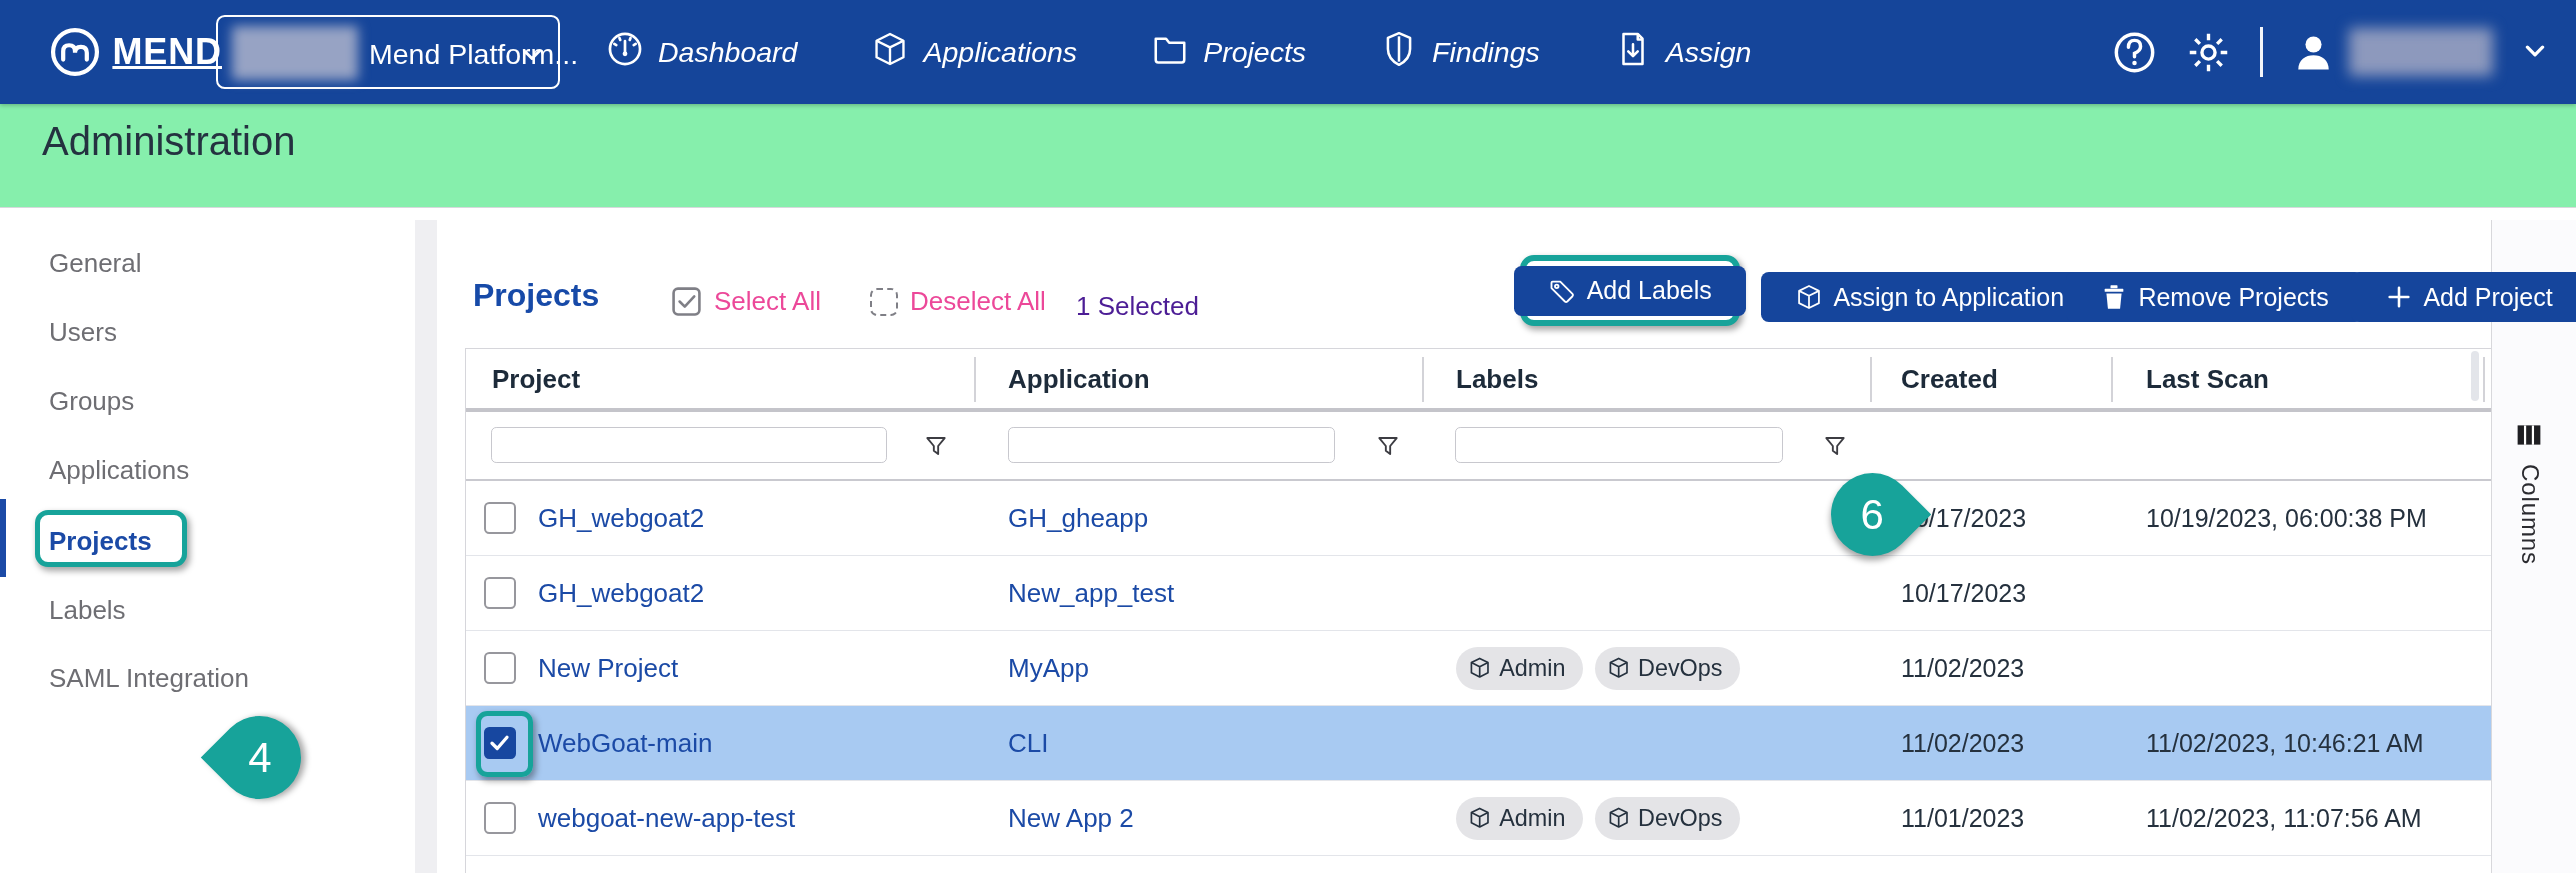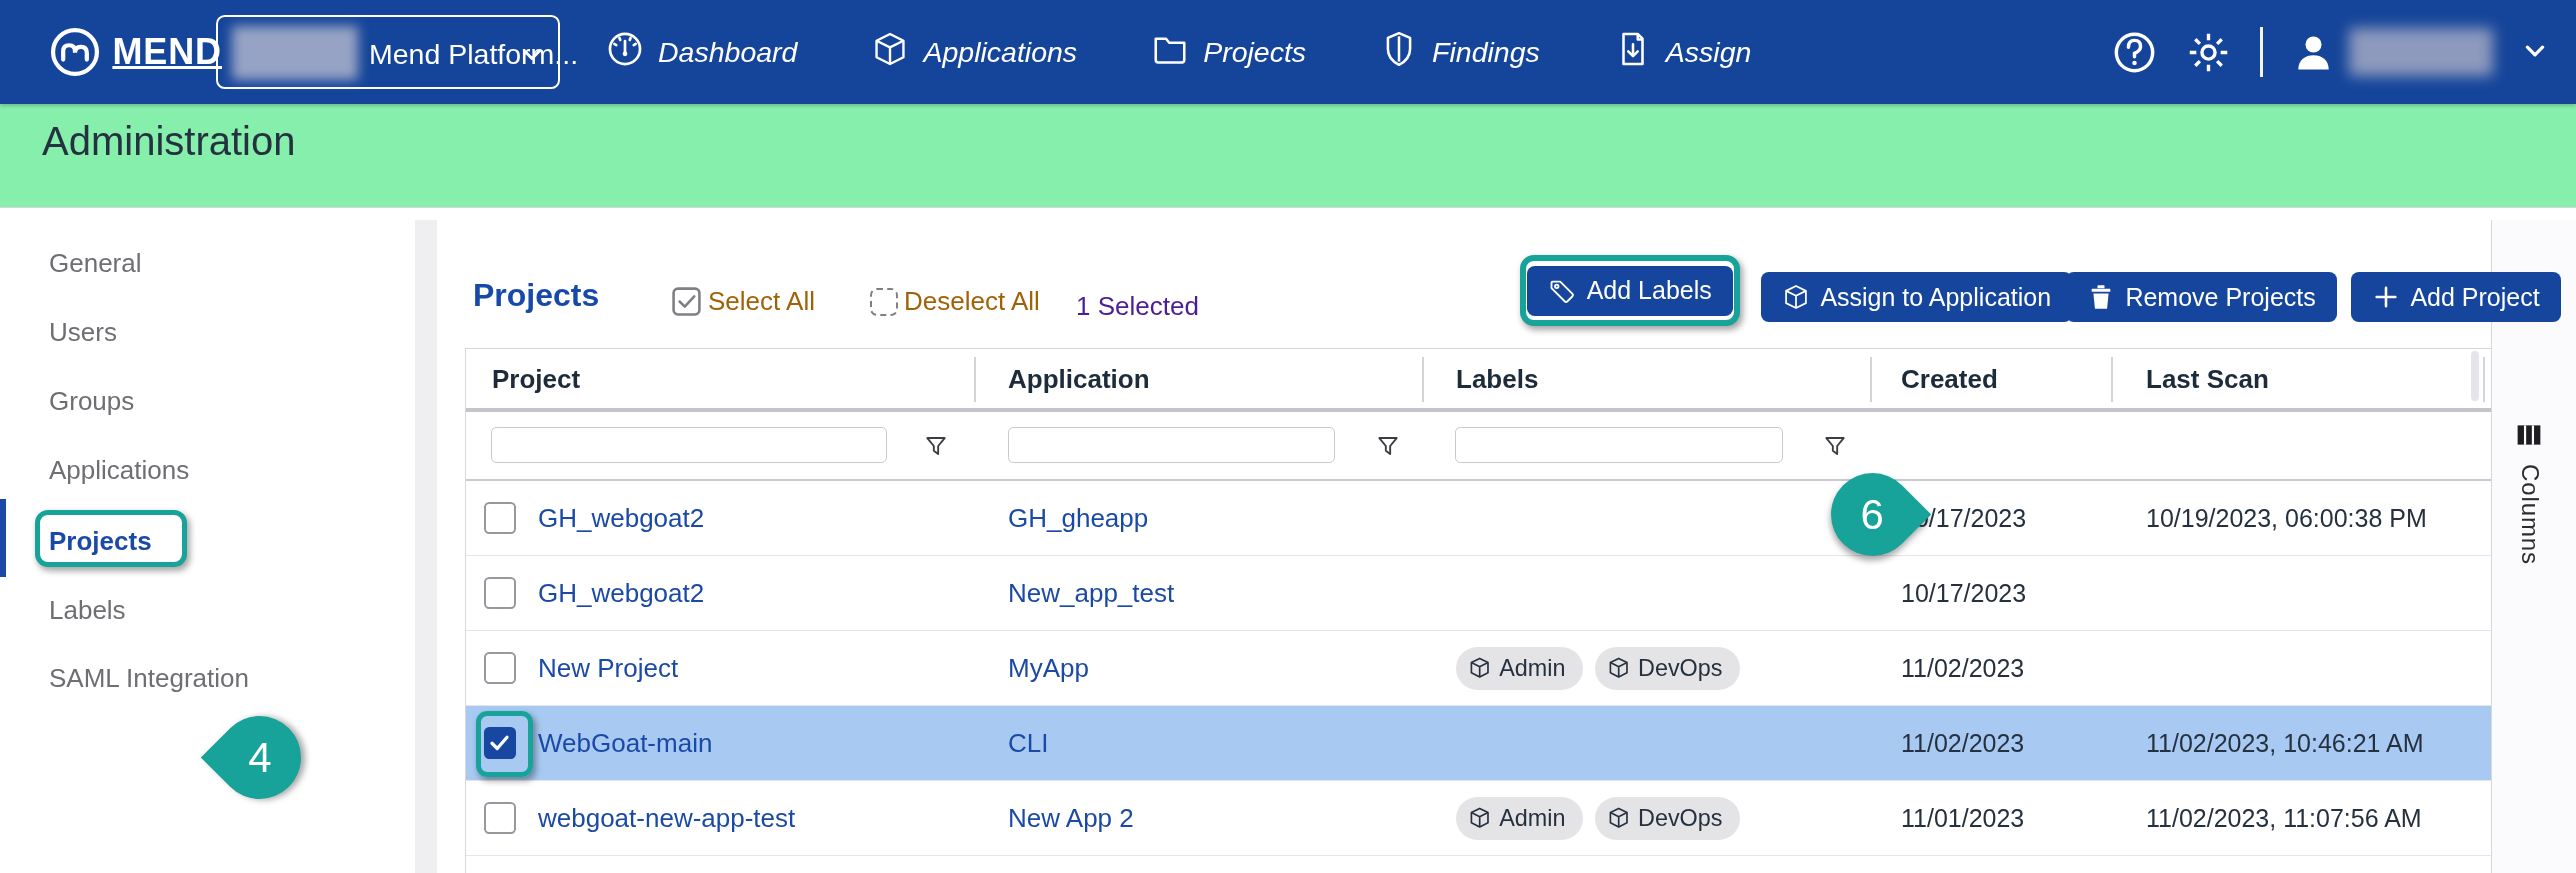"Select All" .sel-ctrl { color: #a16207 -> #ec4899; gap: 6px -> 12px }
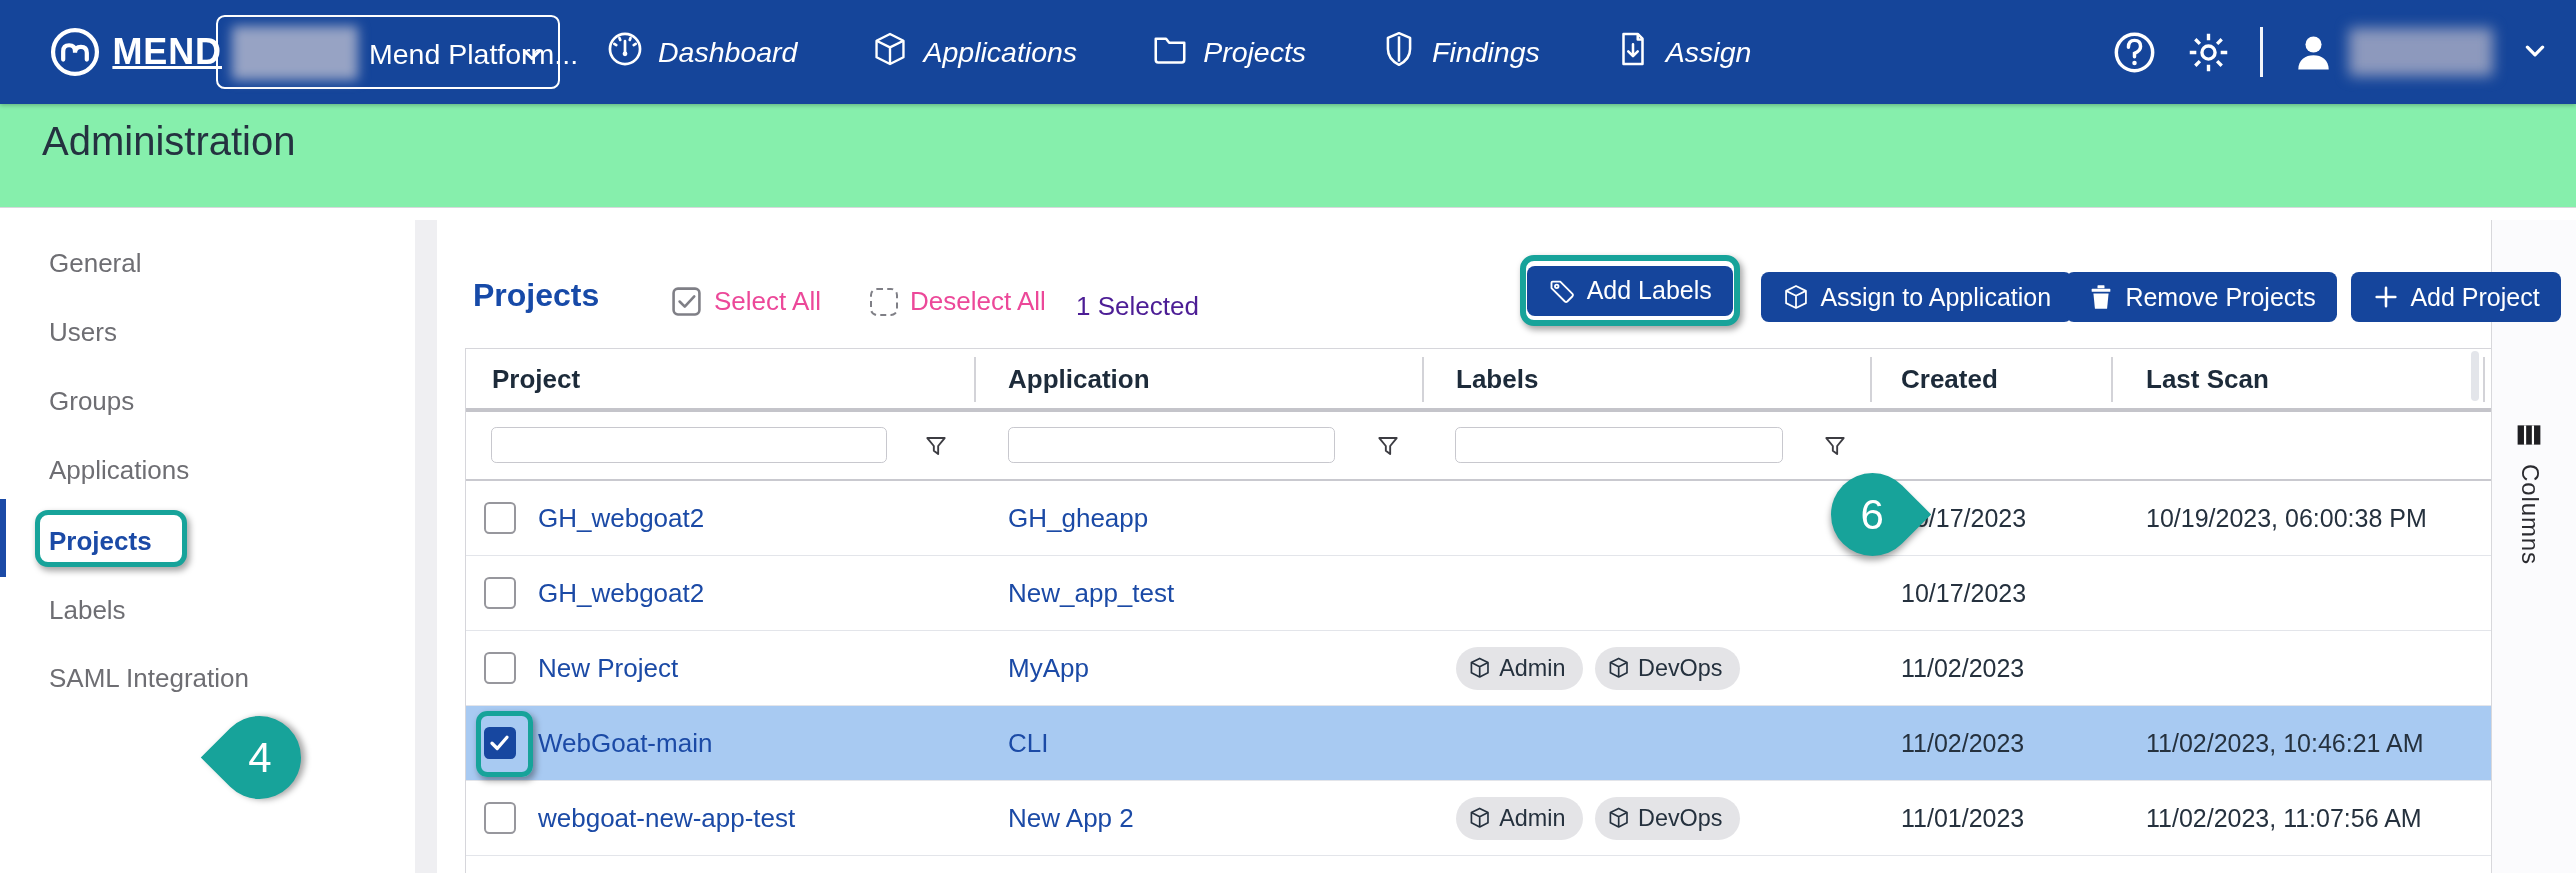"Add Labels" .btn { padding: 0 21px -> 0 34px }
